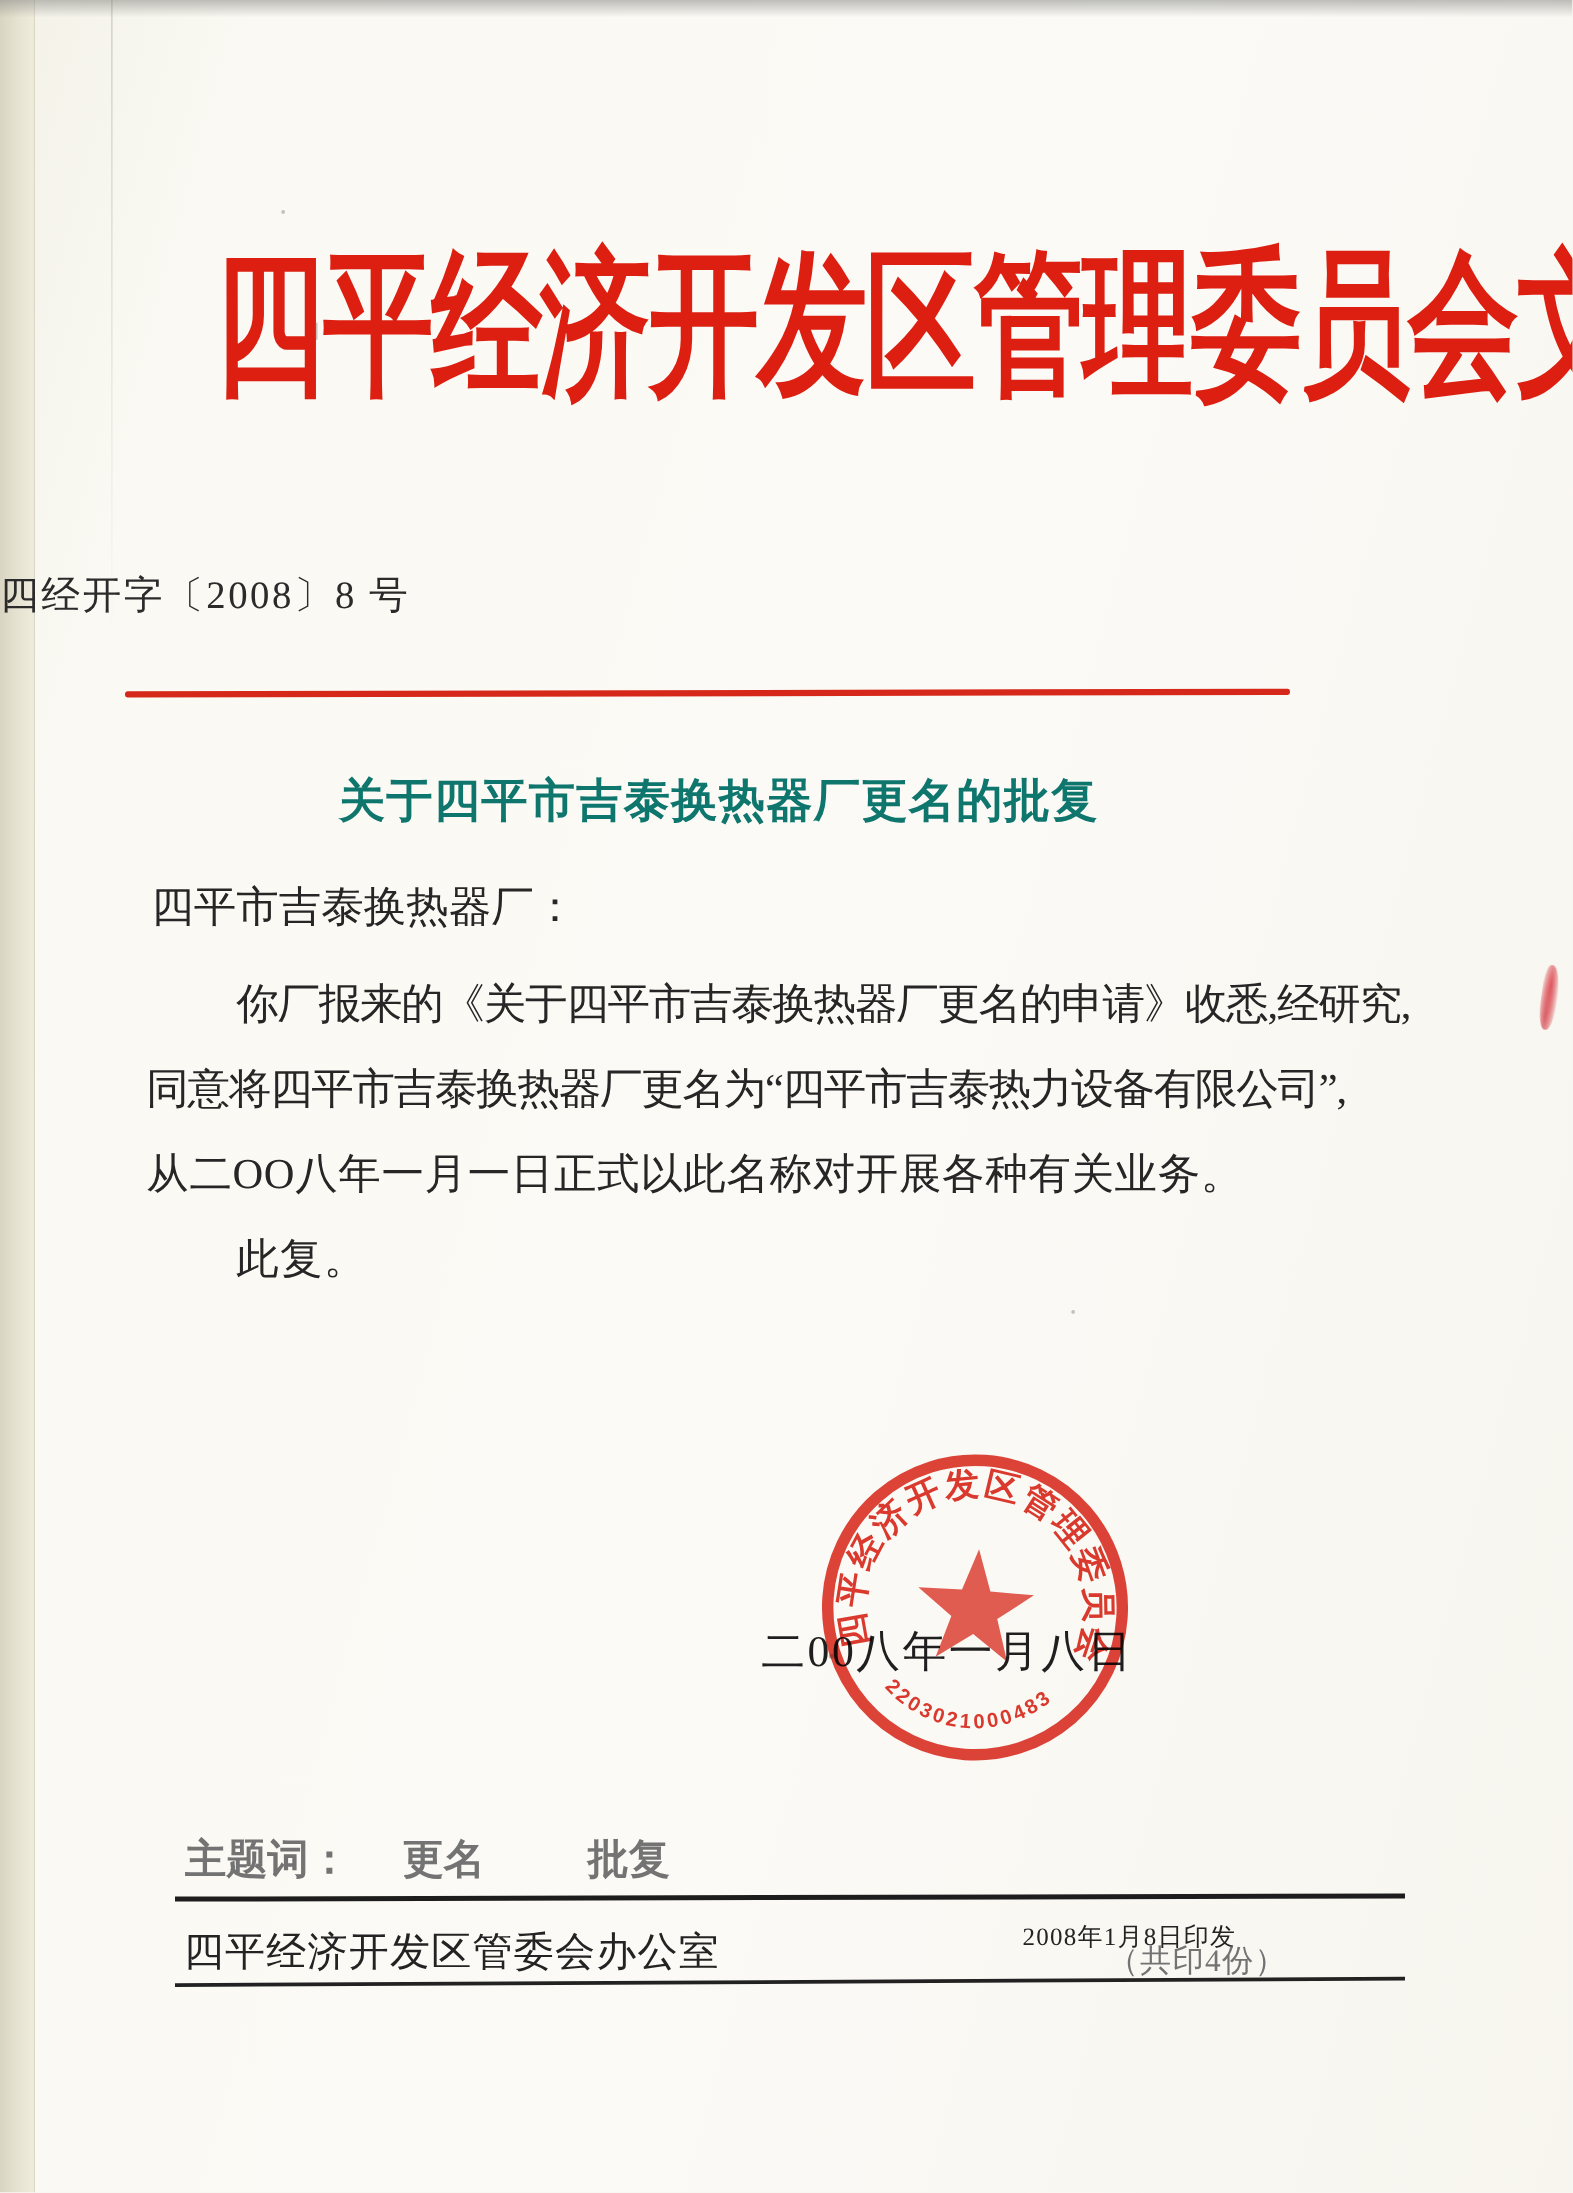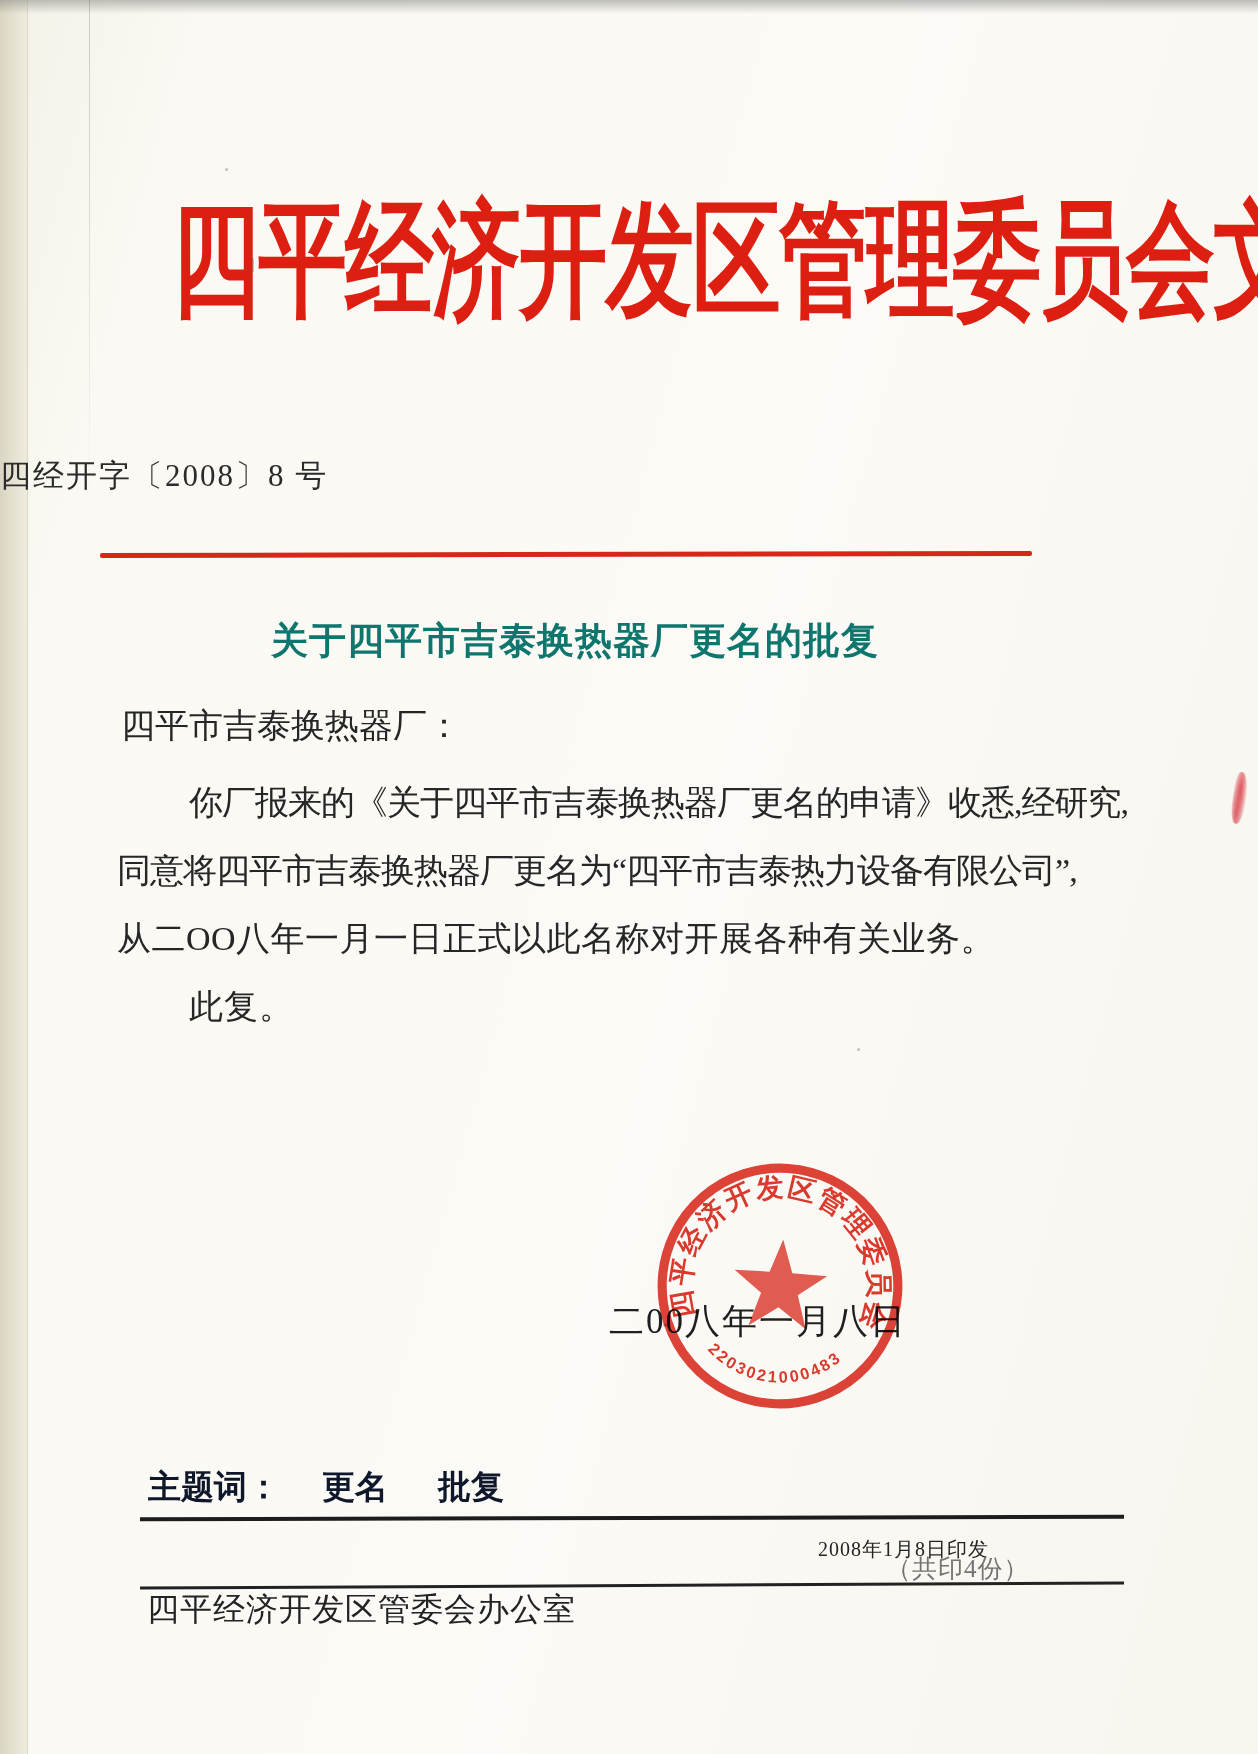"主题词：" .subject-row { color: #0f172a -> #737373 }
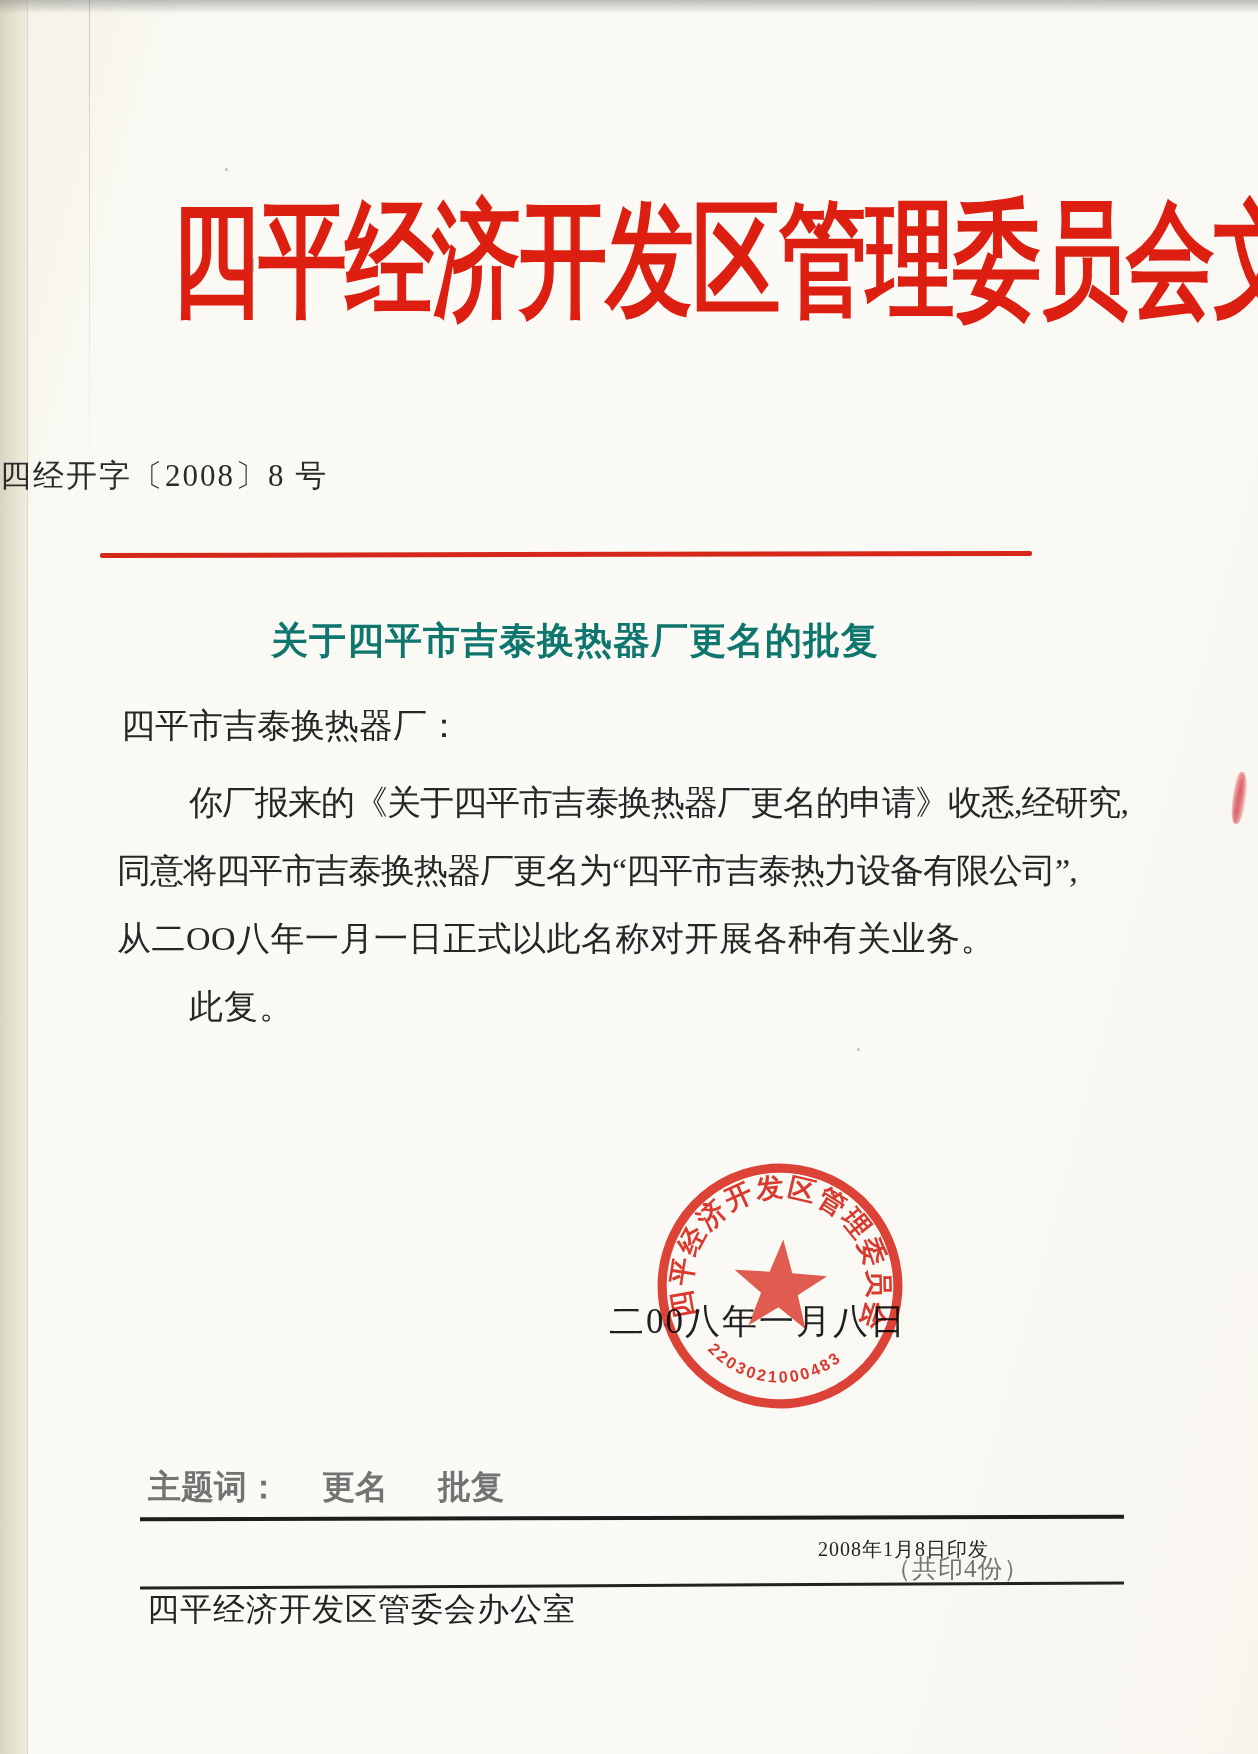"批复" .subject-row .term2 { margin-left: 50px -> 82px }
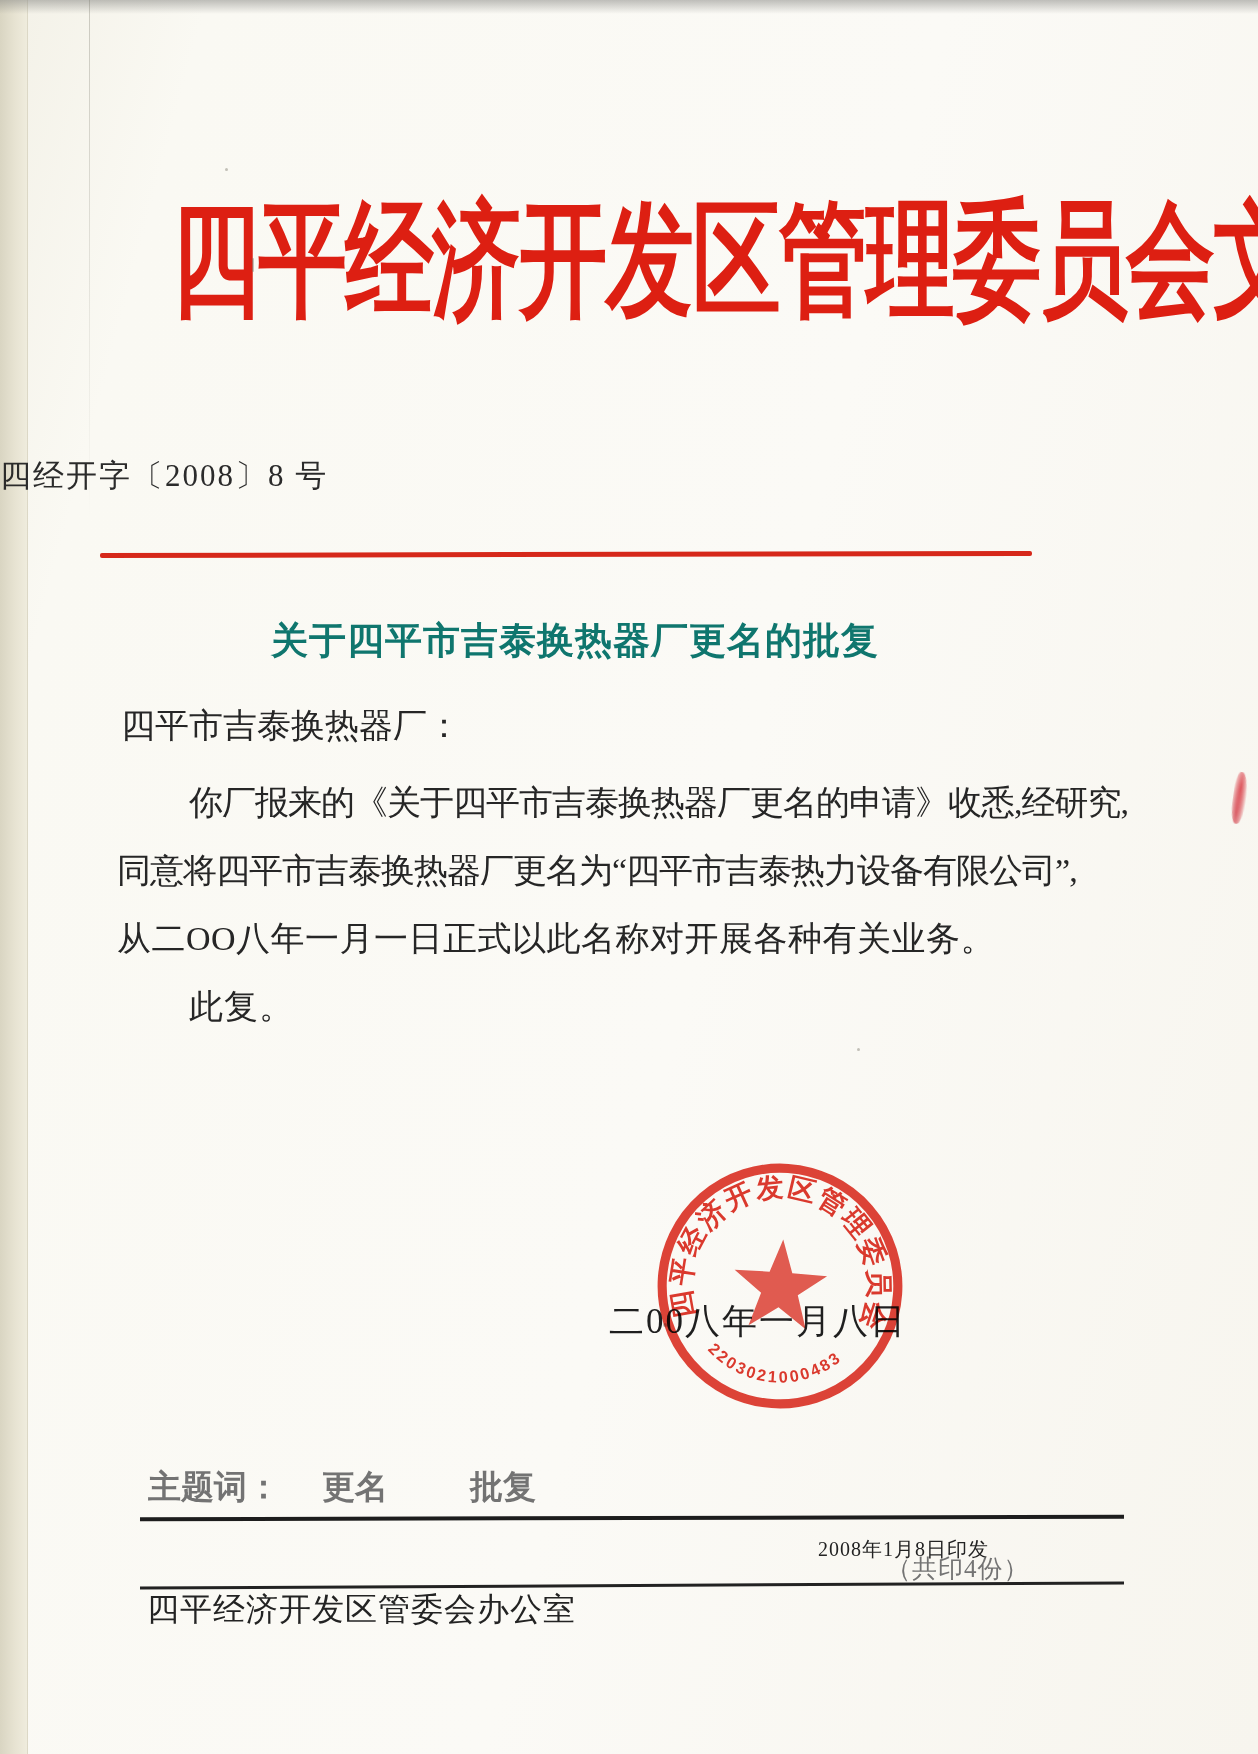"四平经济开发区管委会办公室" .issuing-office { margin-top: 48px -> none }
